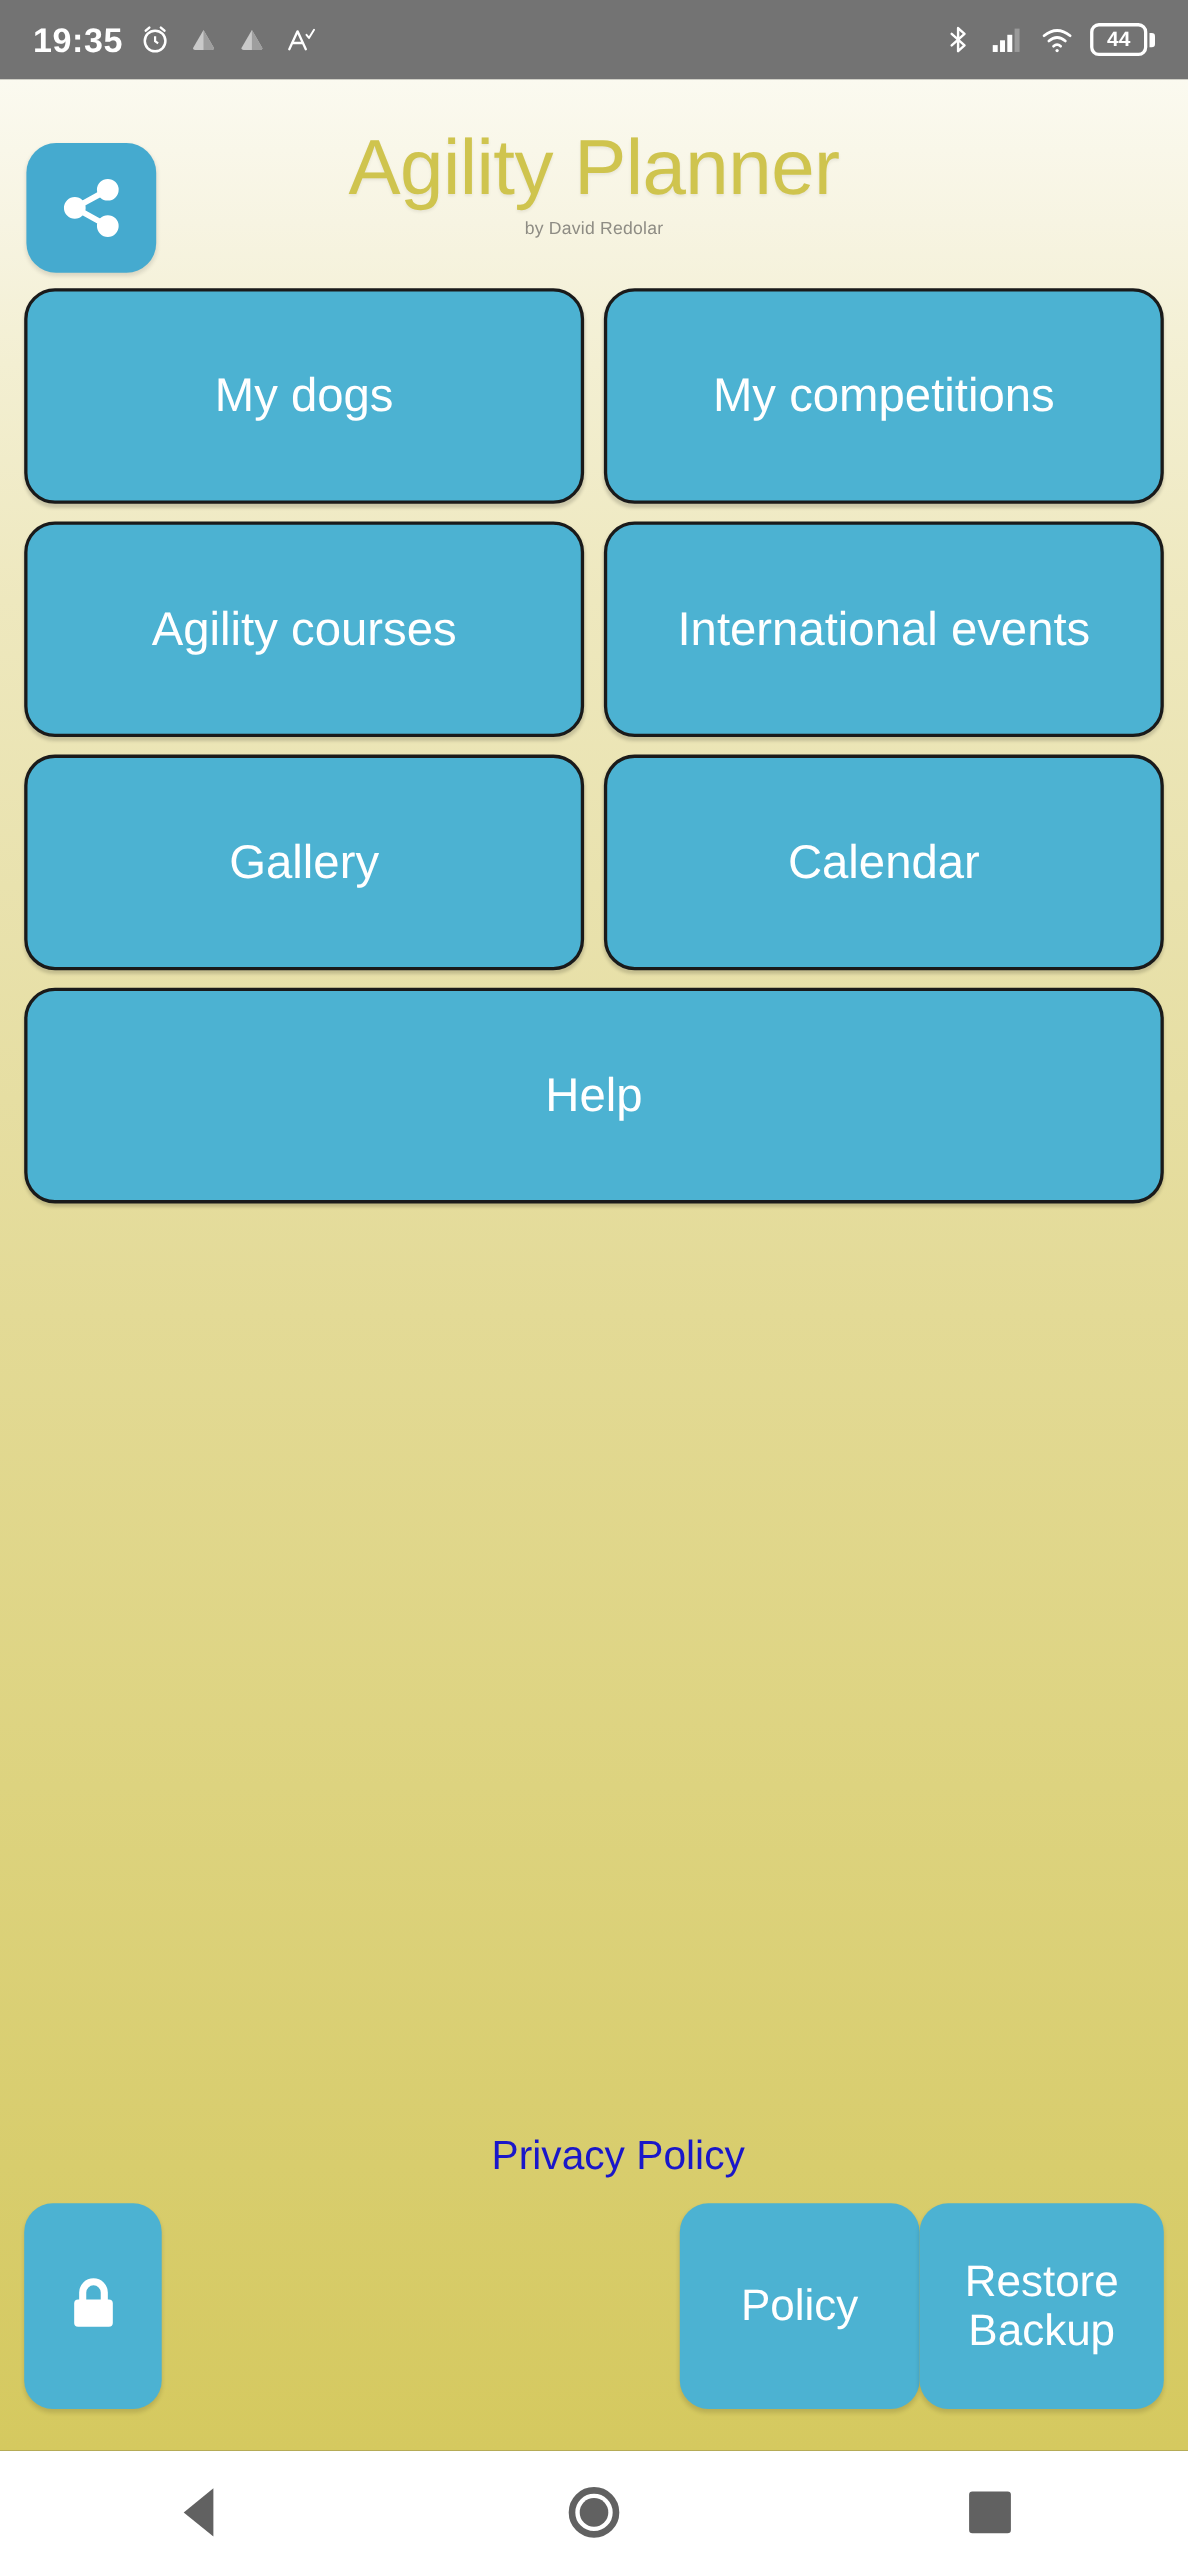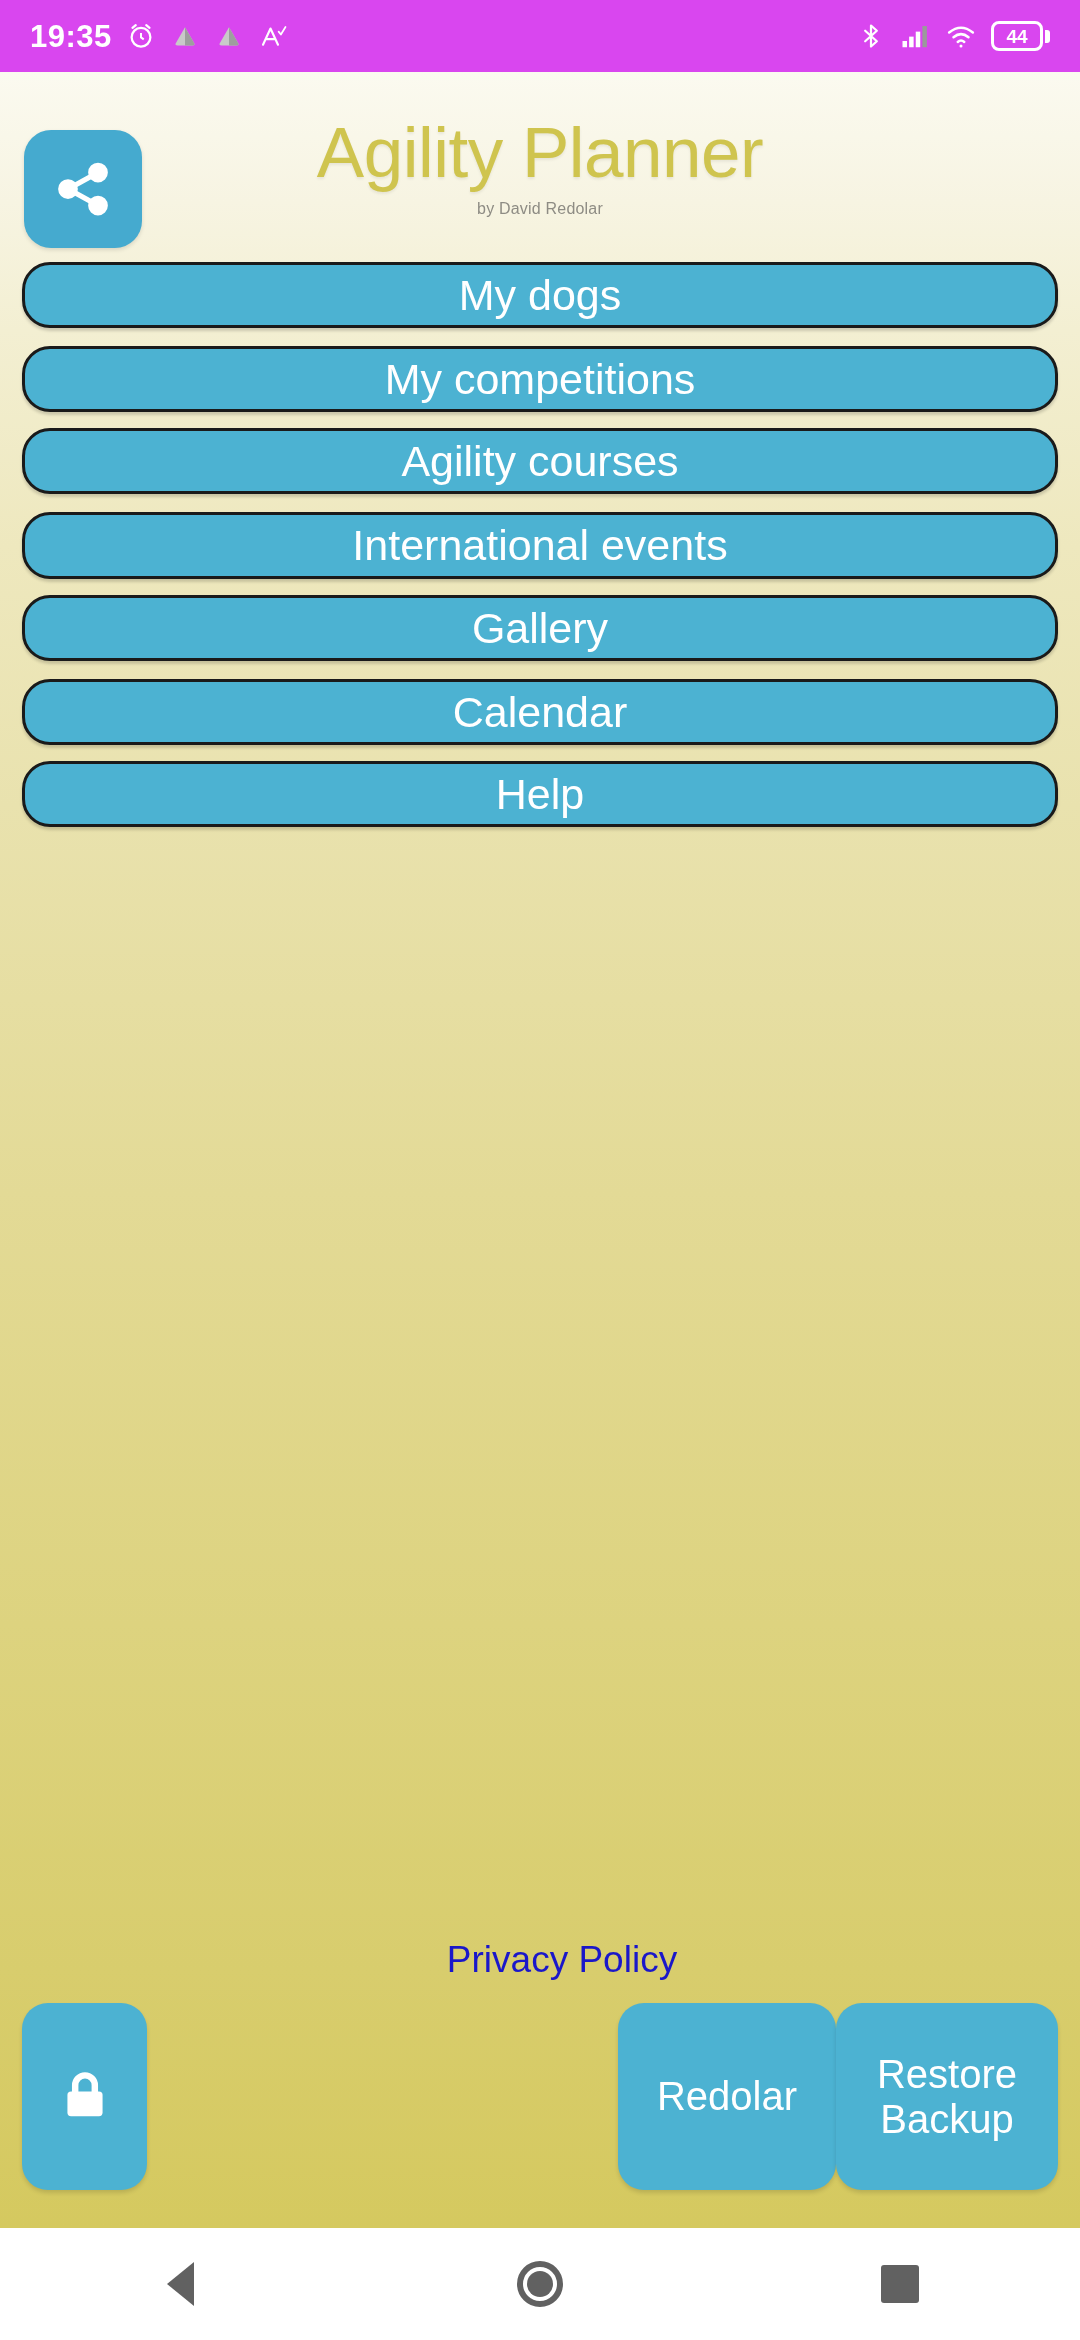"19:35" .statusbar { background: #d946ef -> #737373 }
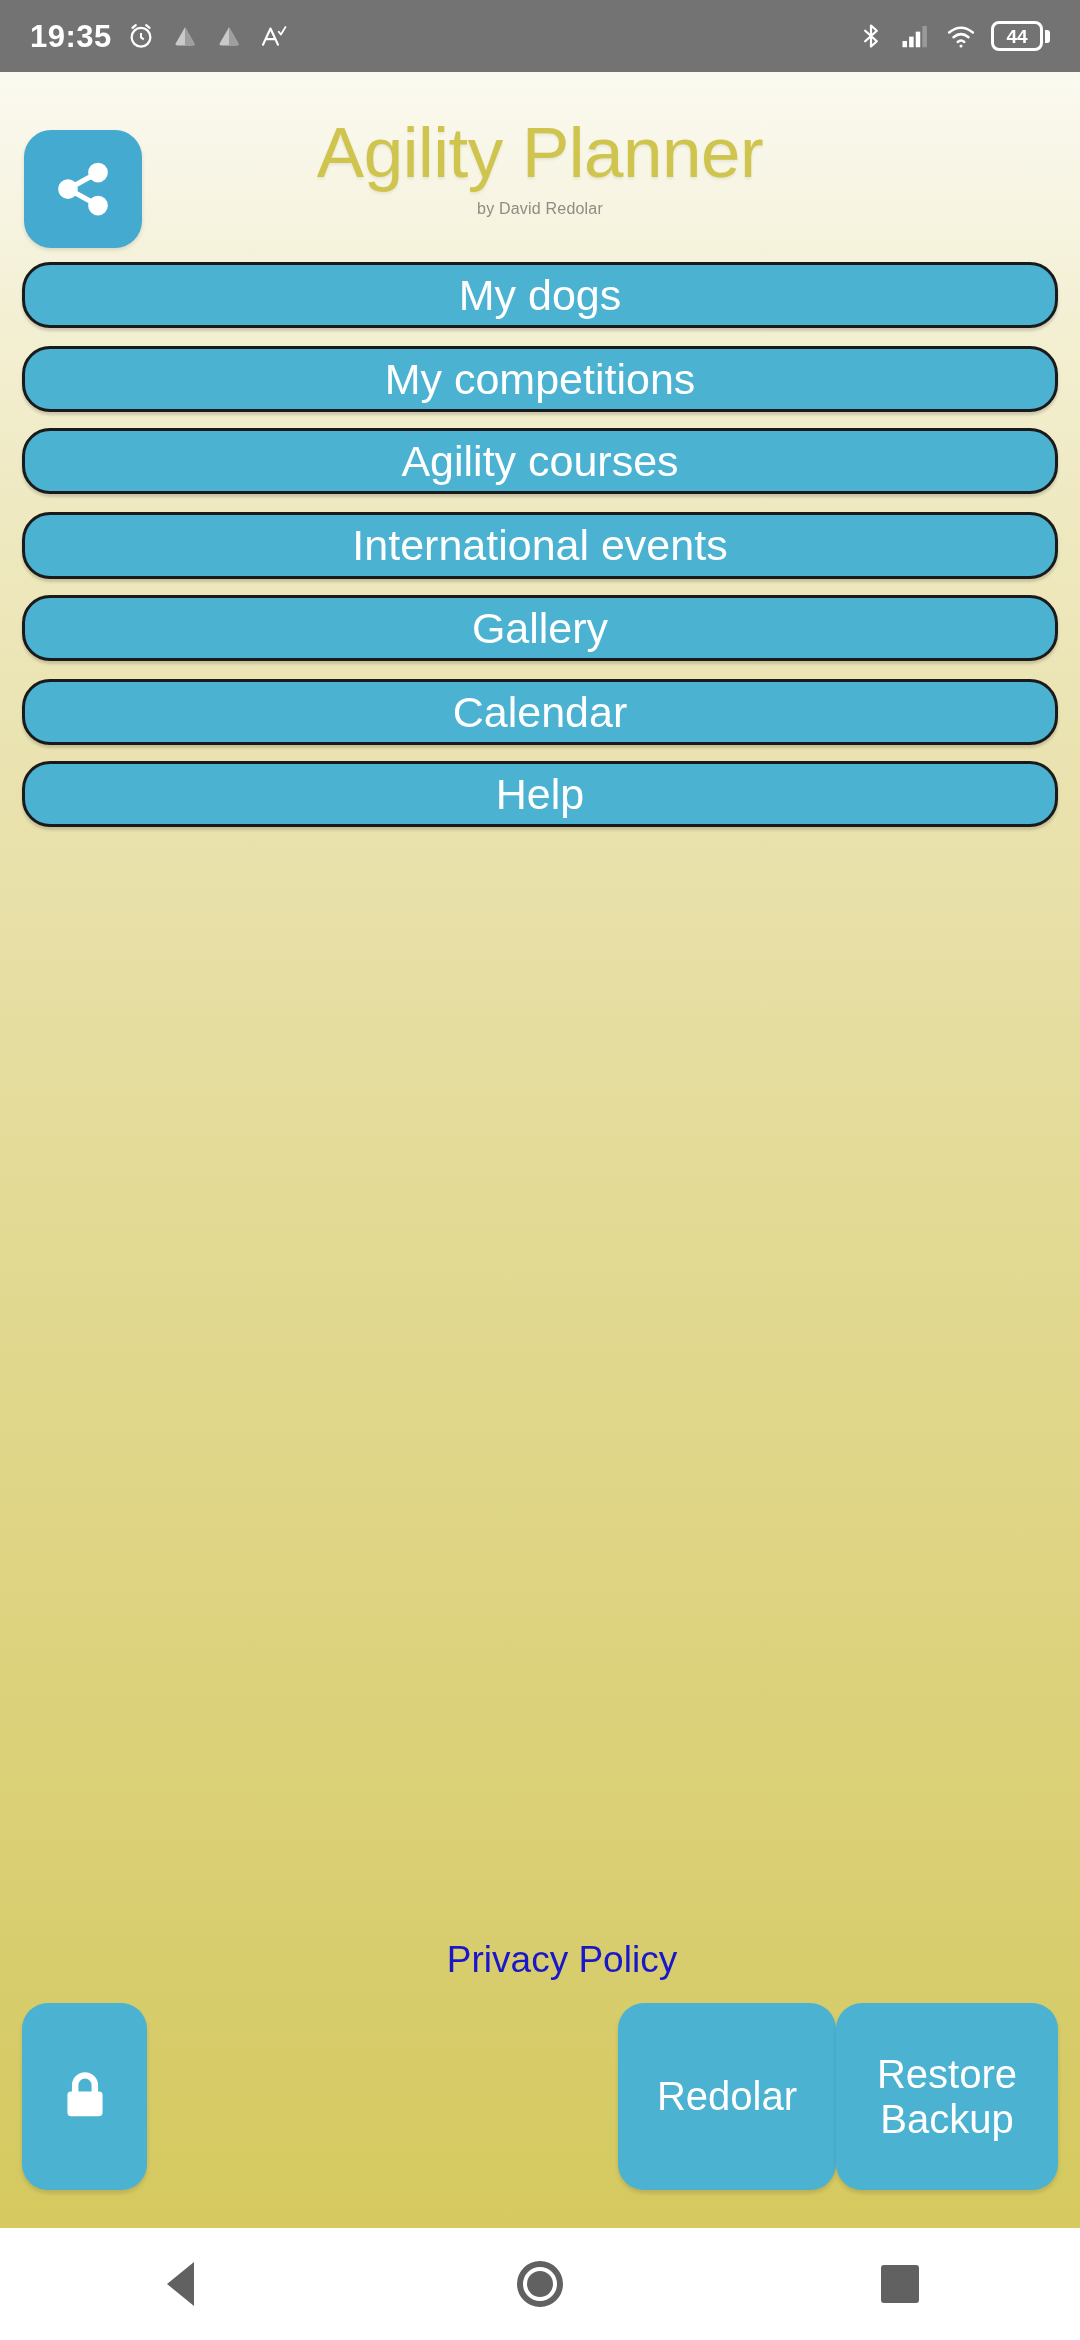"My dogs" .grid-row { flex-direction: column -> none }
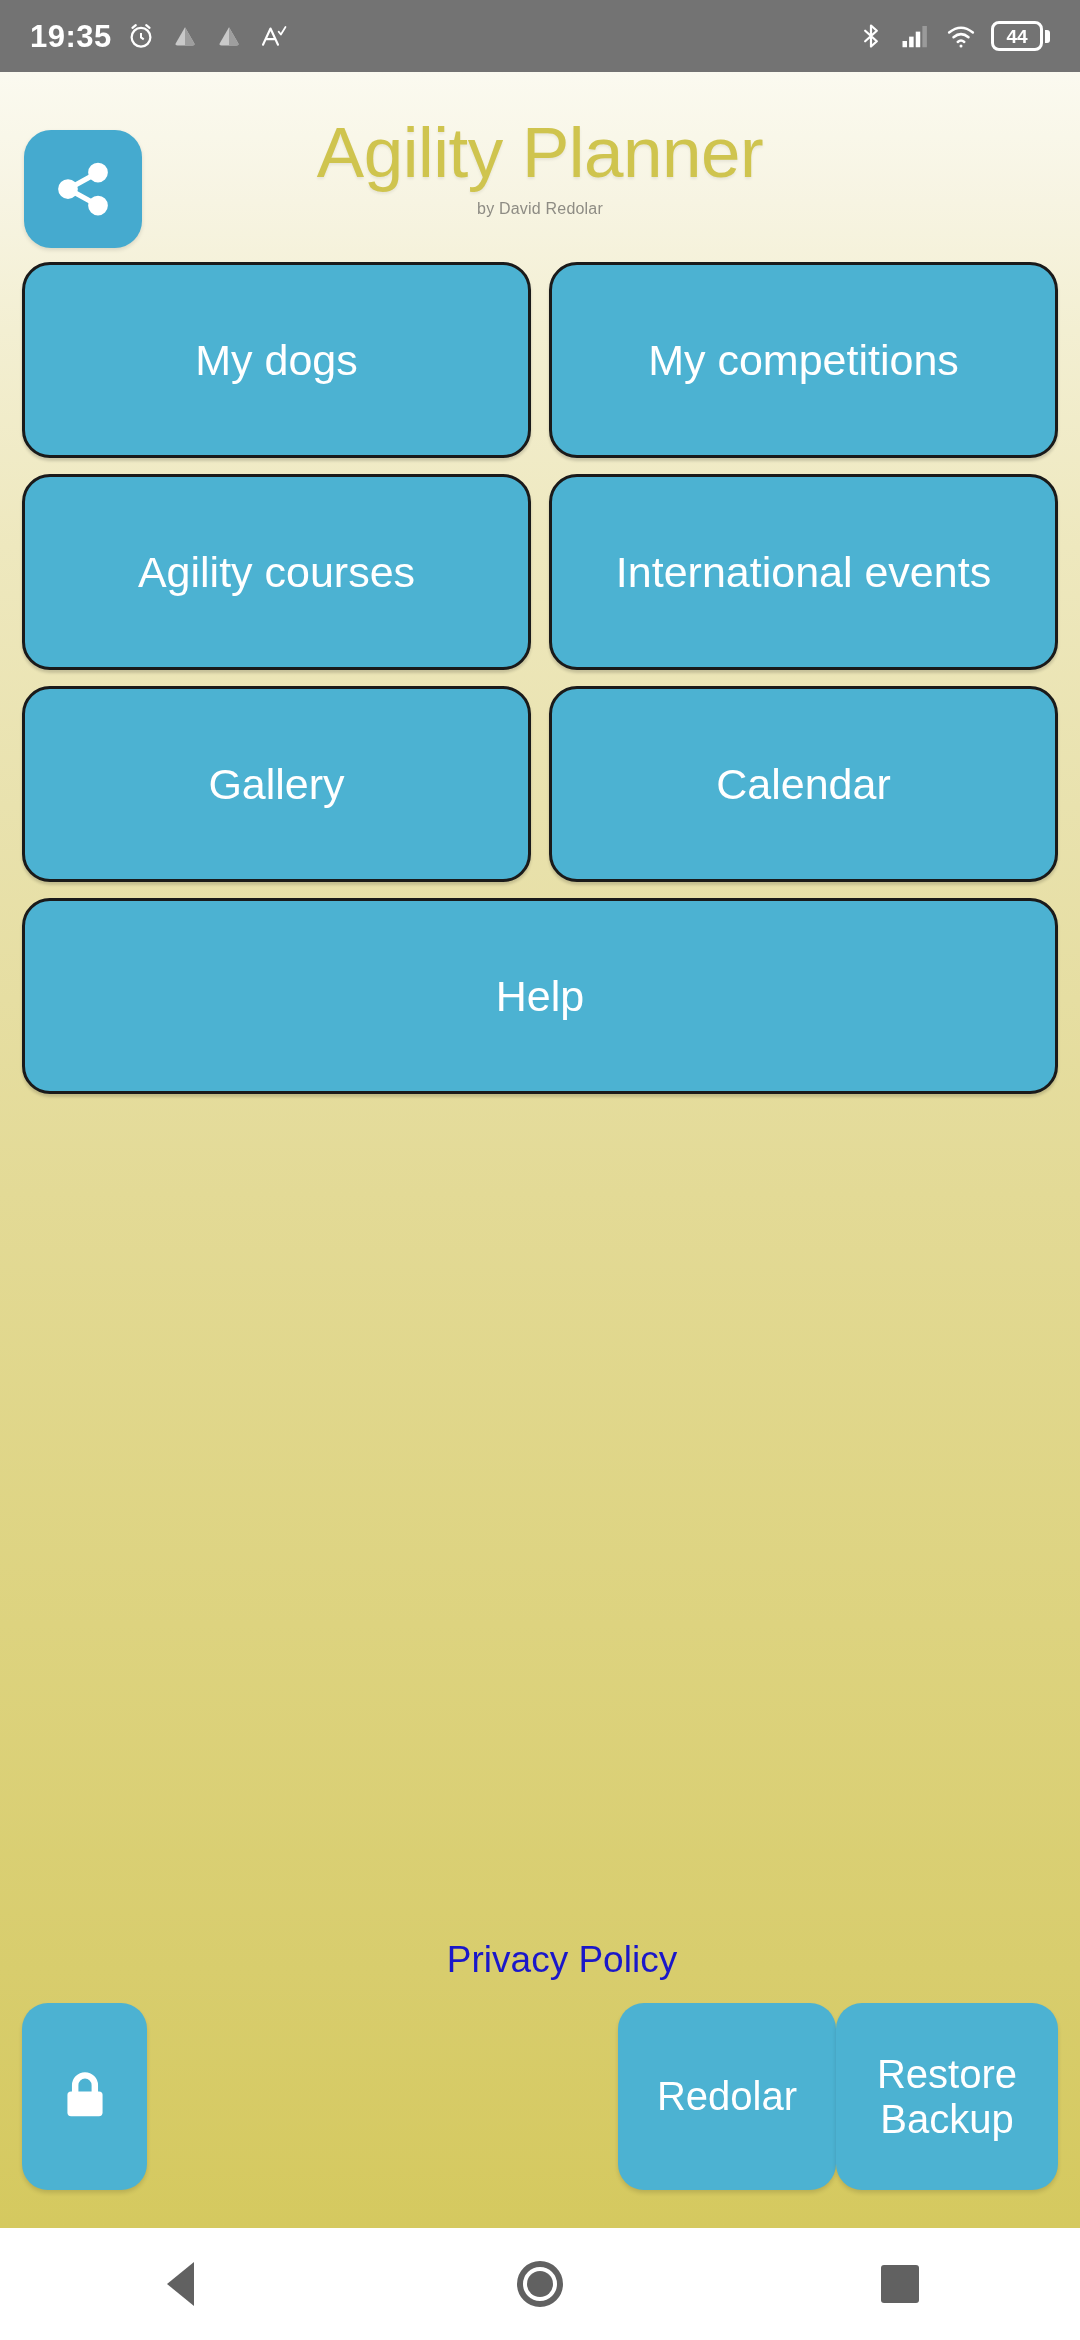"Redolar" div.footer-btn { text: Redolar -> Policy }
